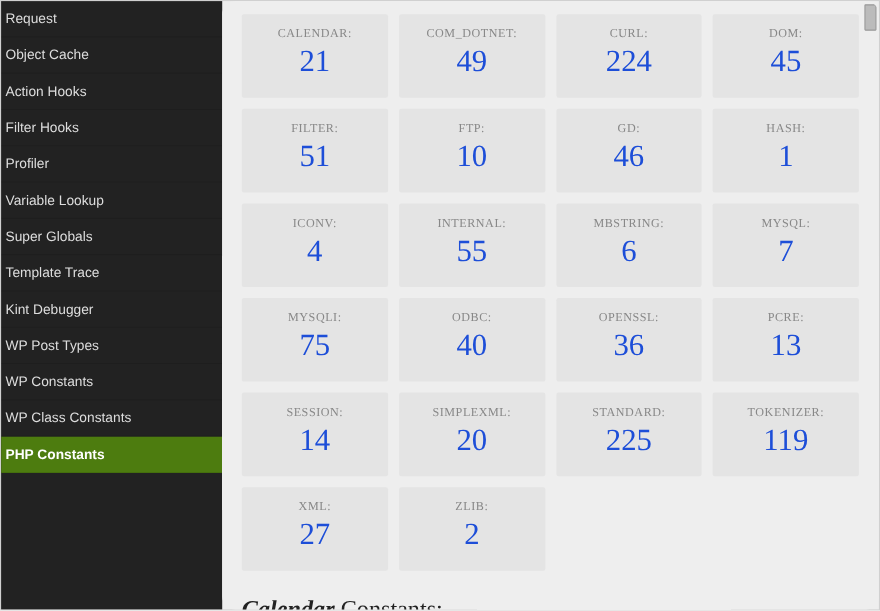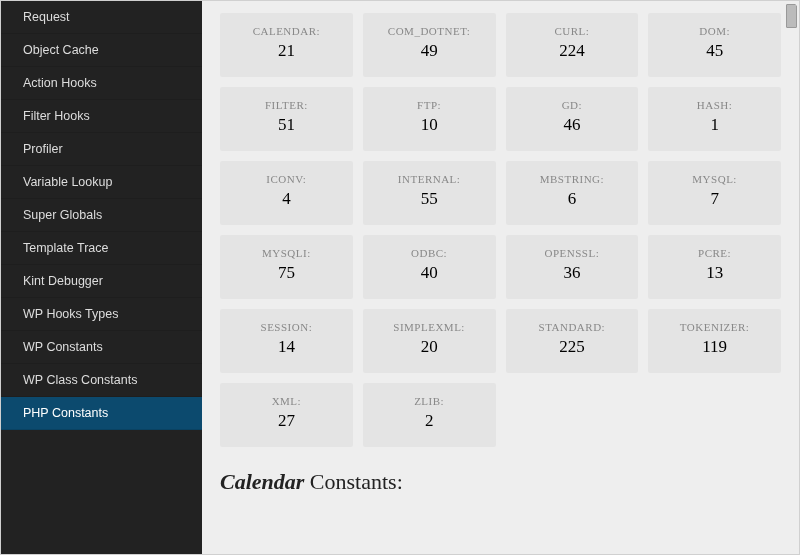"Request" .sidebar-item { padding: 9px 22px -> 9px 4px }
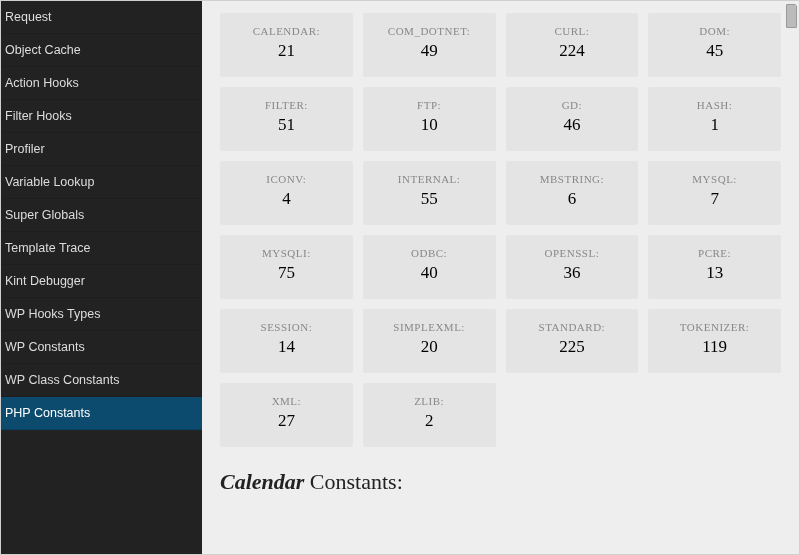"21" .card-value { color: #000000 -> #1d4ed8; font-size: 17px -> 28px }
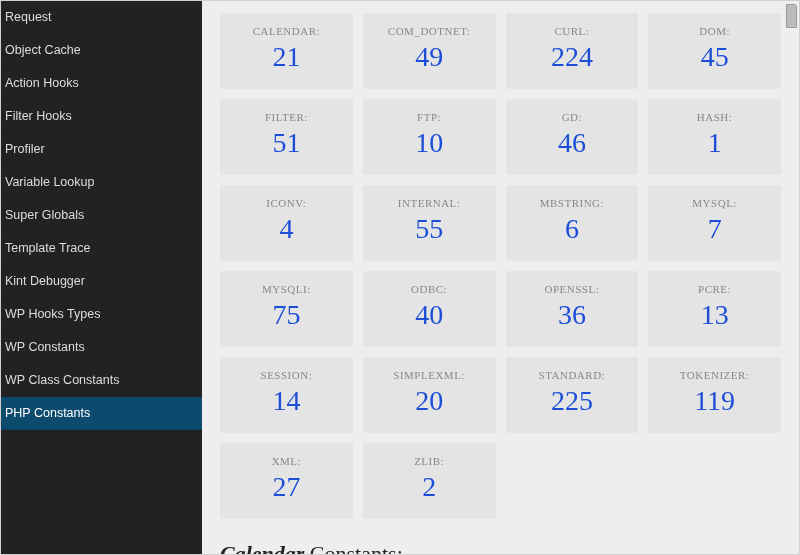"WP Hooks Types" div.sidebar-item { text: Hooks -> Post }
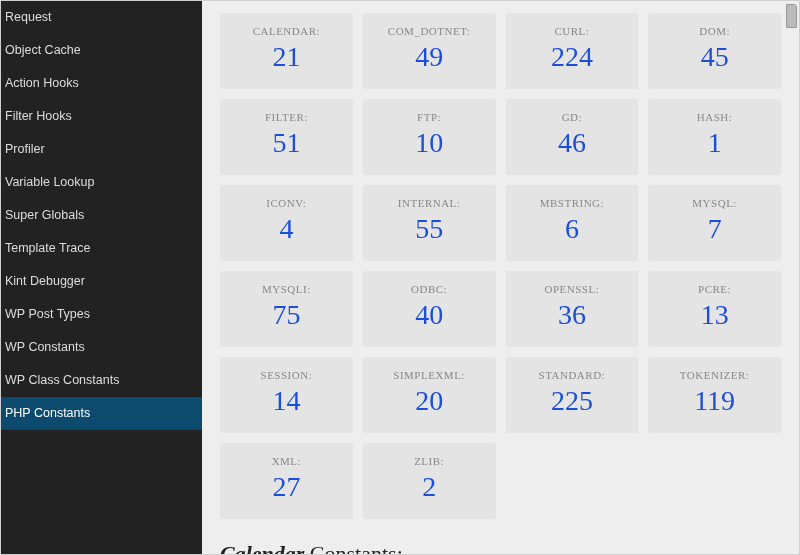"PHP Constants" .sidebar-item.active { background: #0c4a6e -> #4d7c0f; font-weight: none -> bold }
